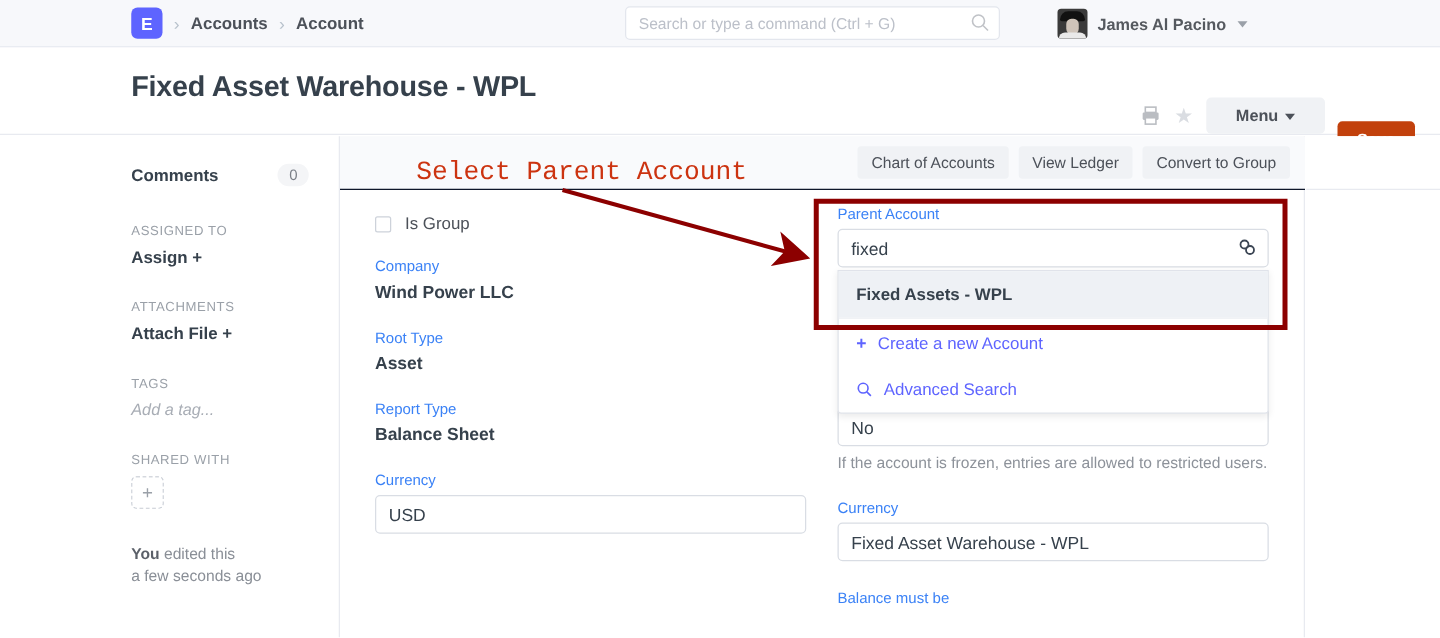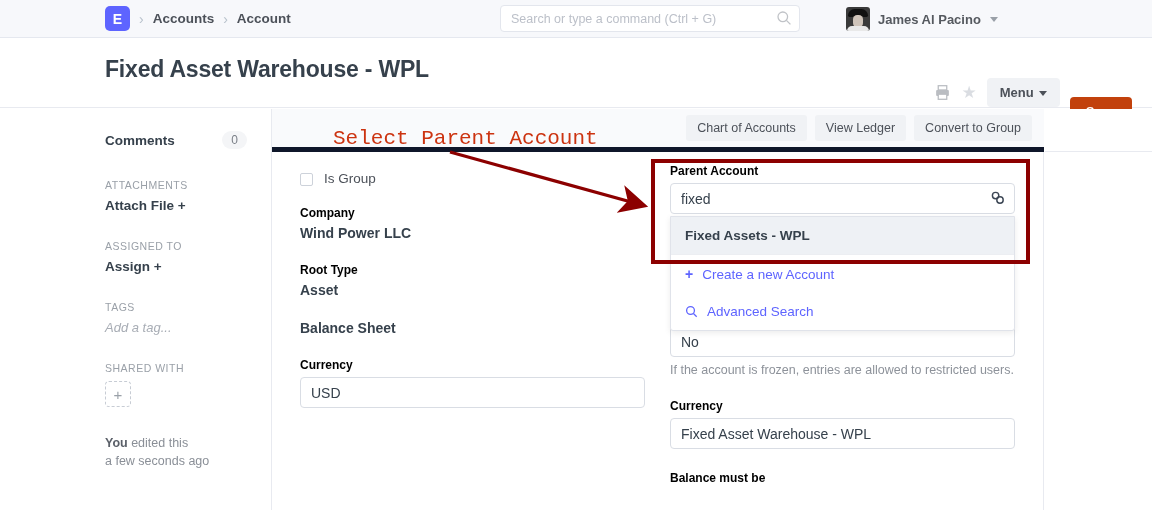"Menu" .btn { padding: 7px 13px -> 7px 24px }
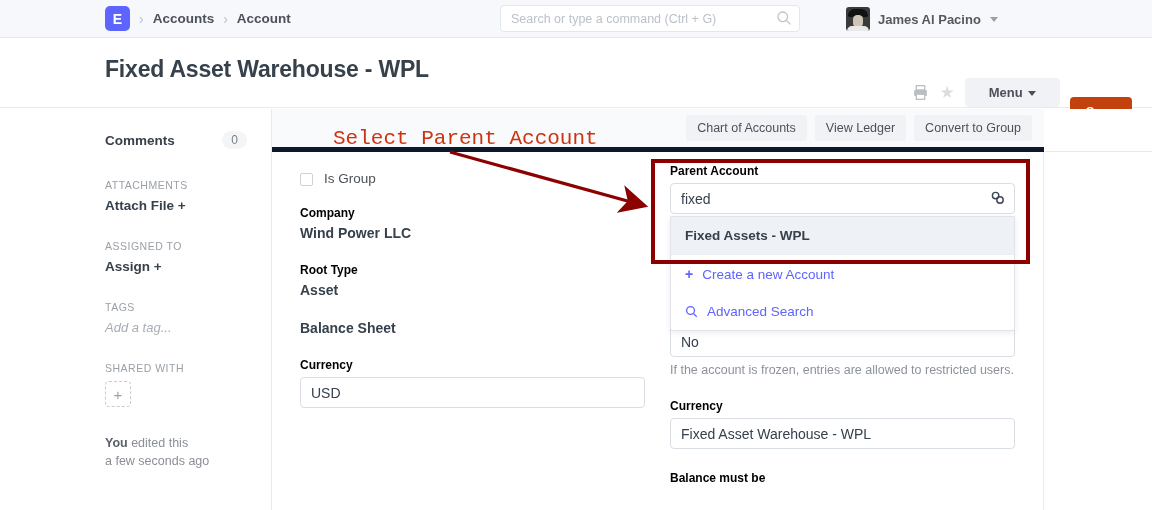"Chart of Accounts" .content-toolbar { border-bottom: 5px solid #0f172a -> 1px solid #0f172a }
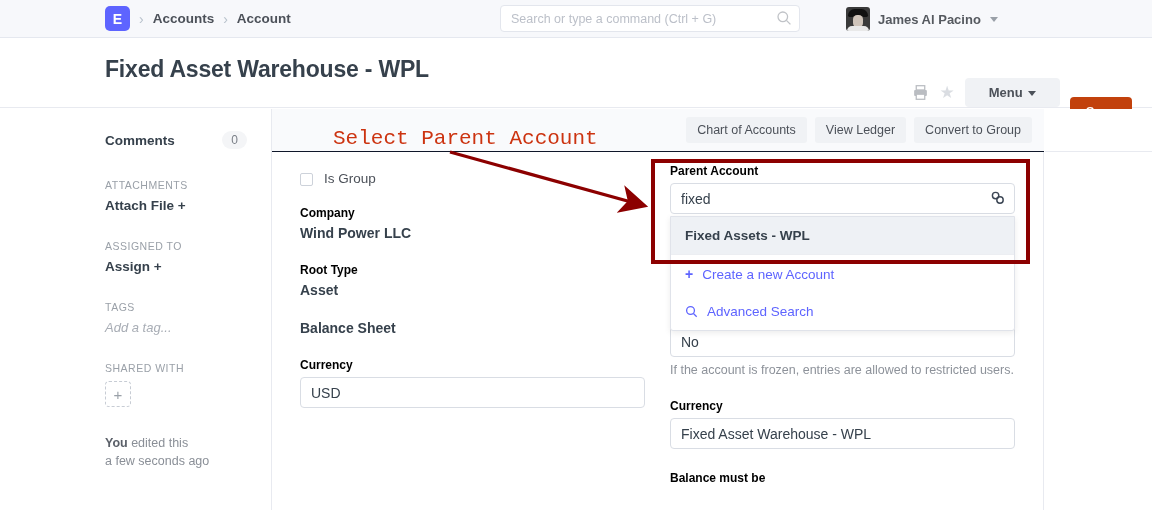"Parent Account" .fld-label { color: #000000 -> #3b82f6; font-weight: bold -> normal }
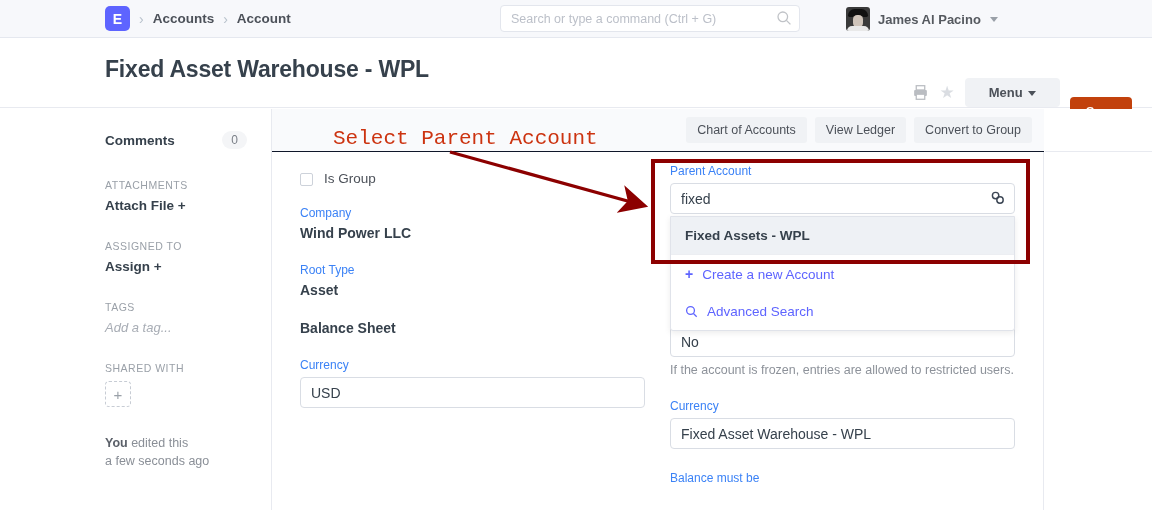"ATTACHMENTS" div.side-block { order: before "ASSIGNED TO" -> after "ASSIGNED TO" }
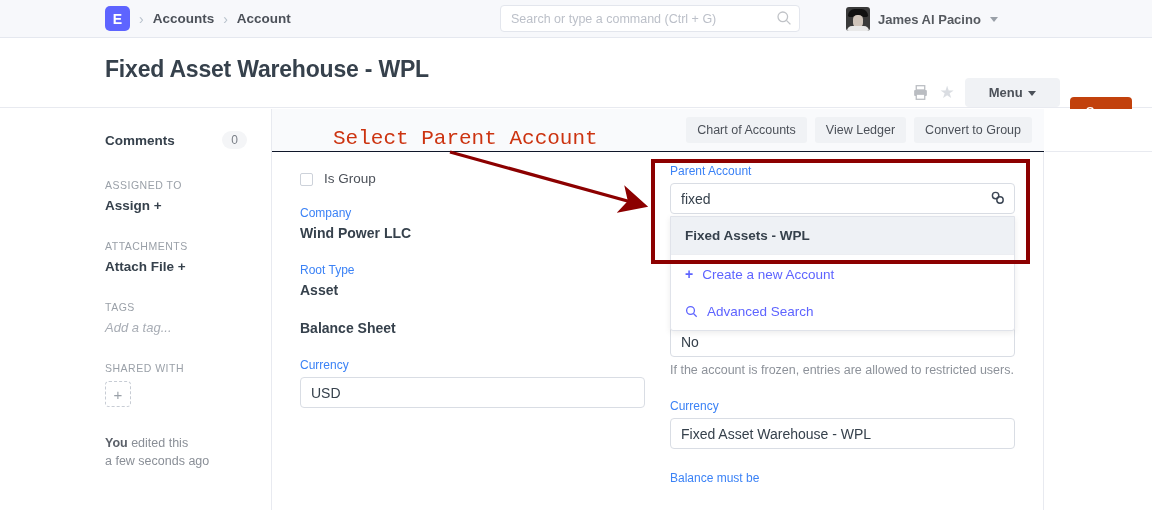"Report Type" div.fld-label { html: none -> <div>Report Type</div> }
